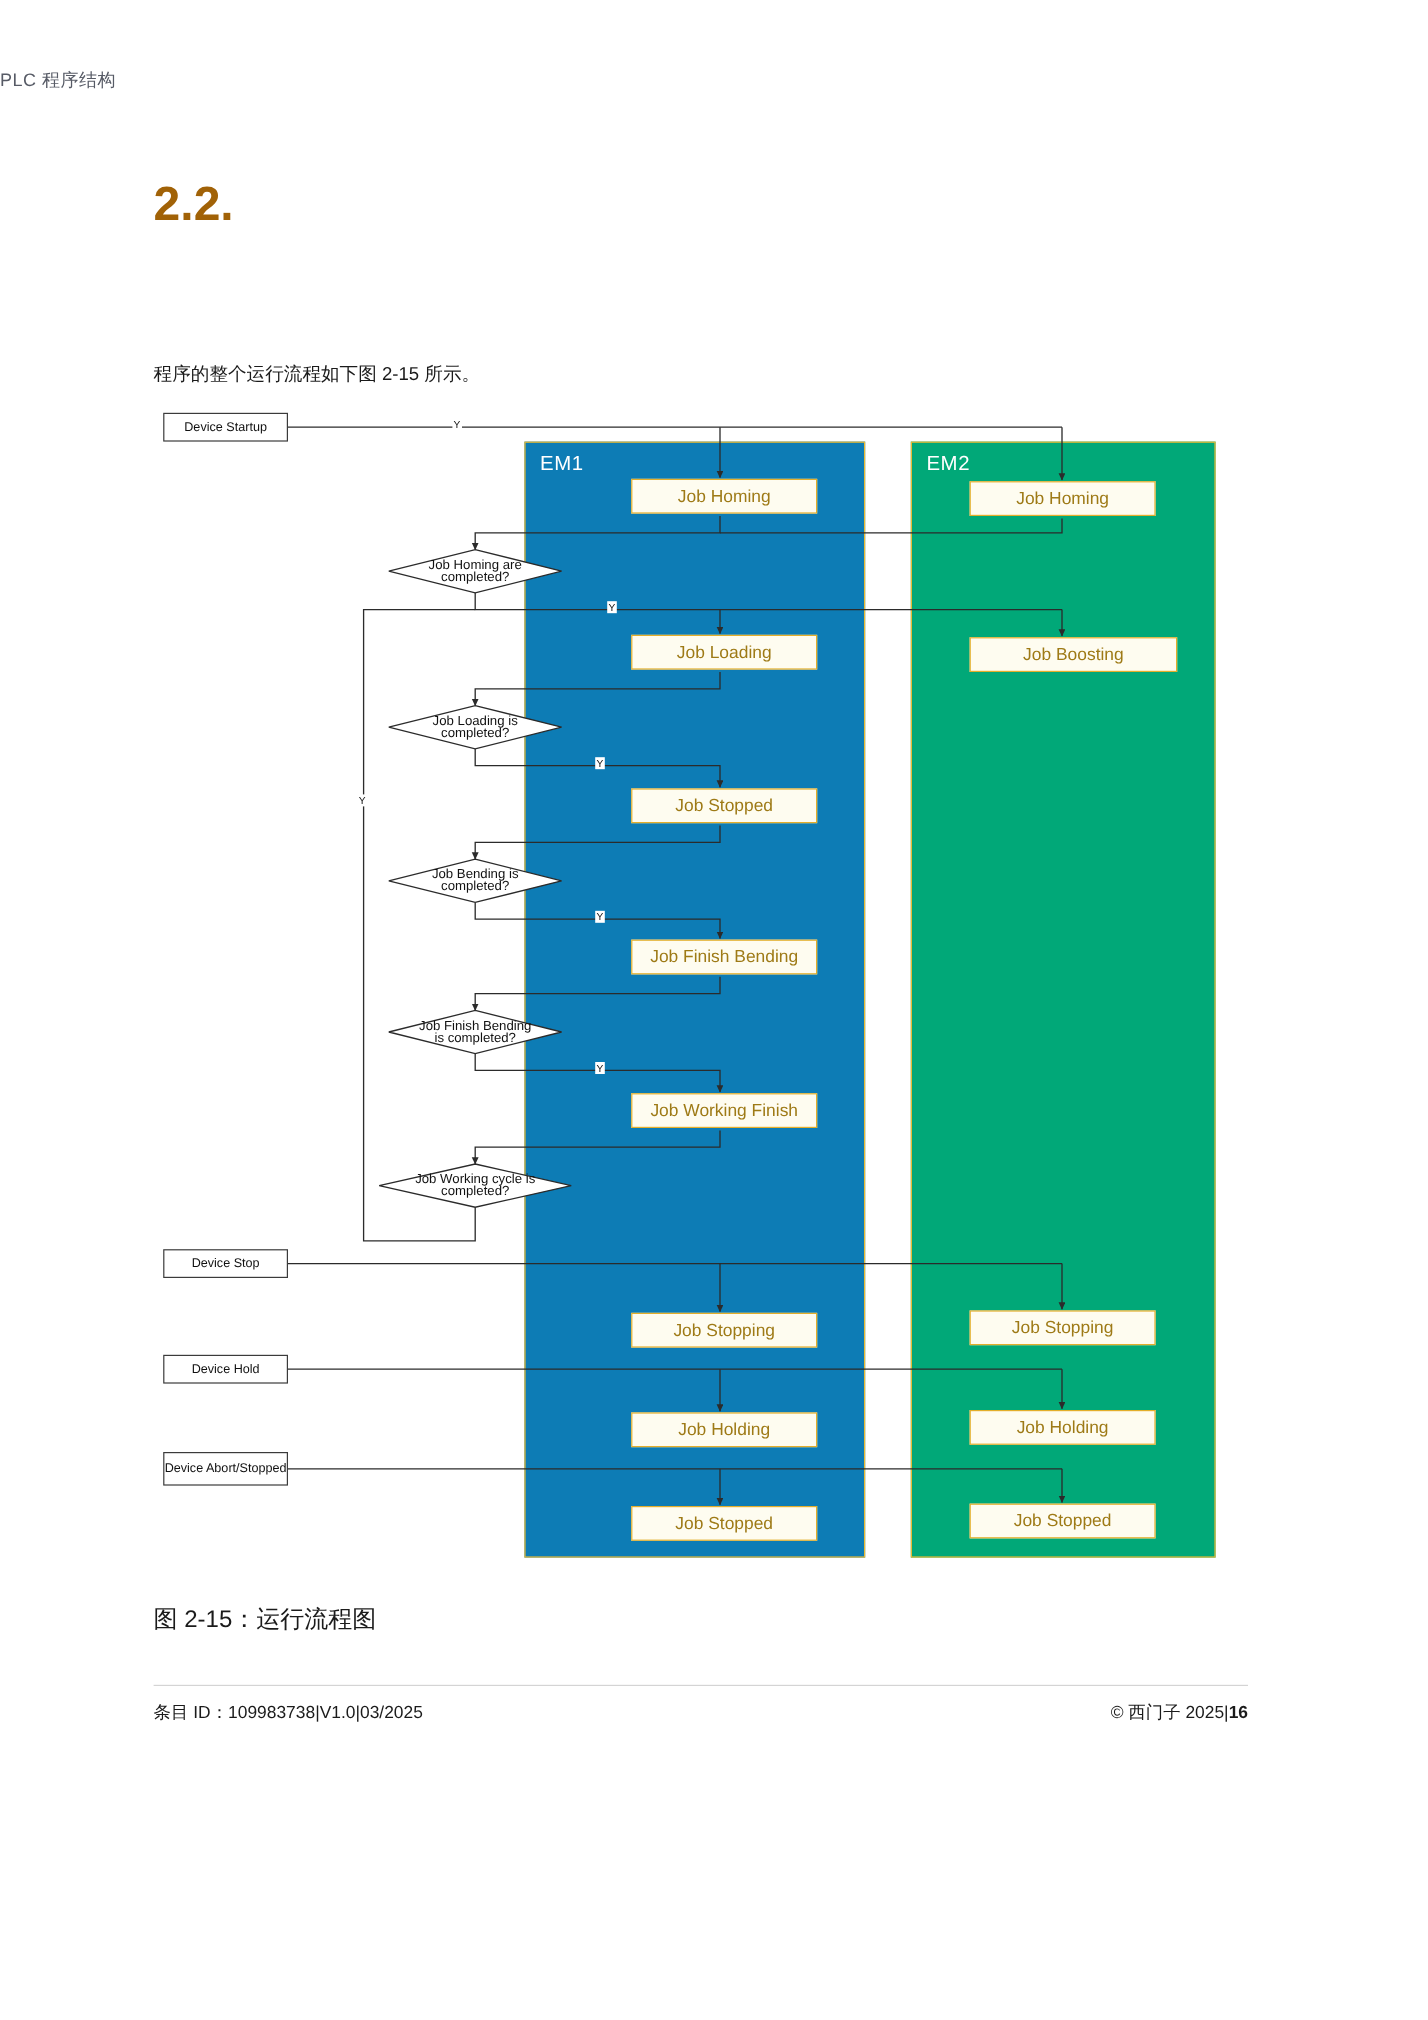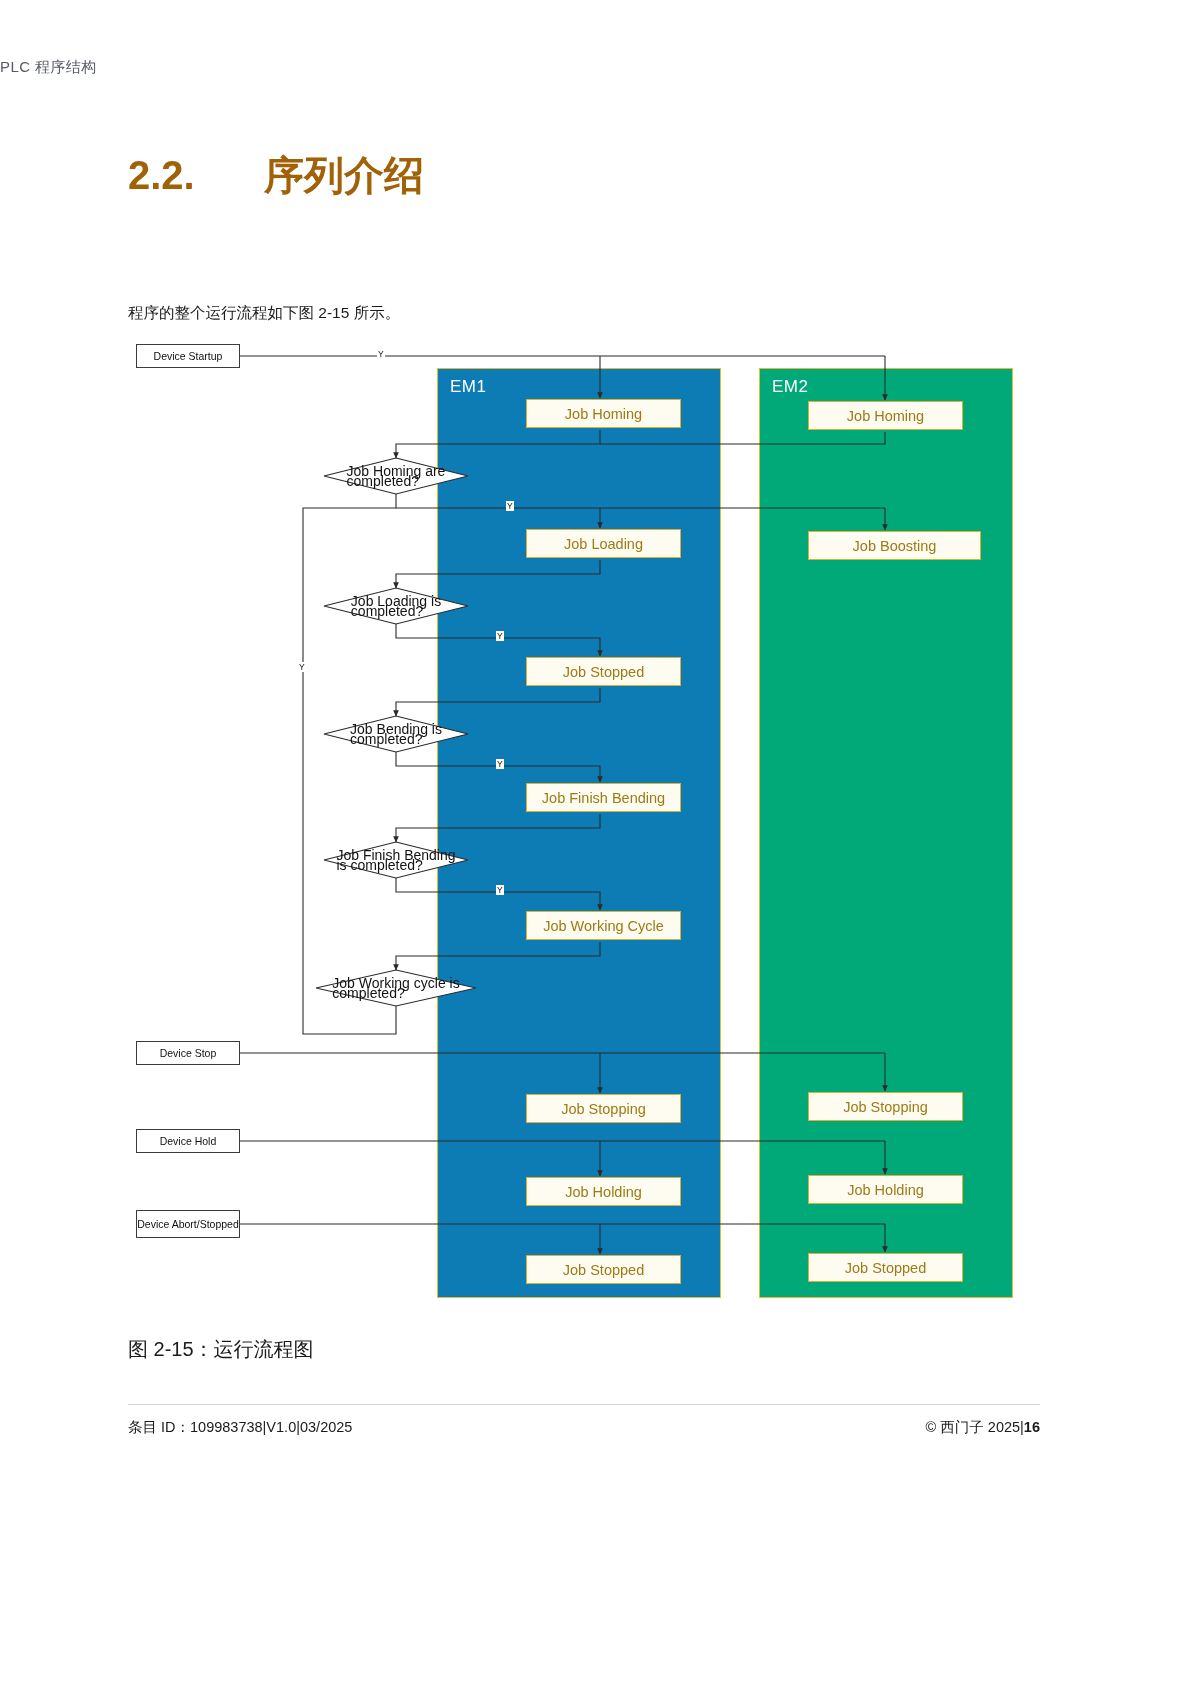"序列介绍" span.sec-name { html: <span>序列介绍</span> -> none }
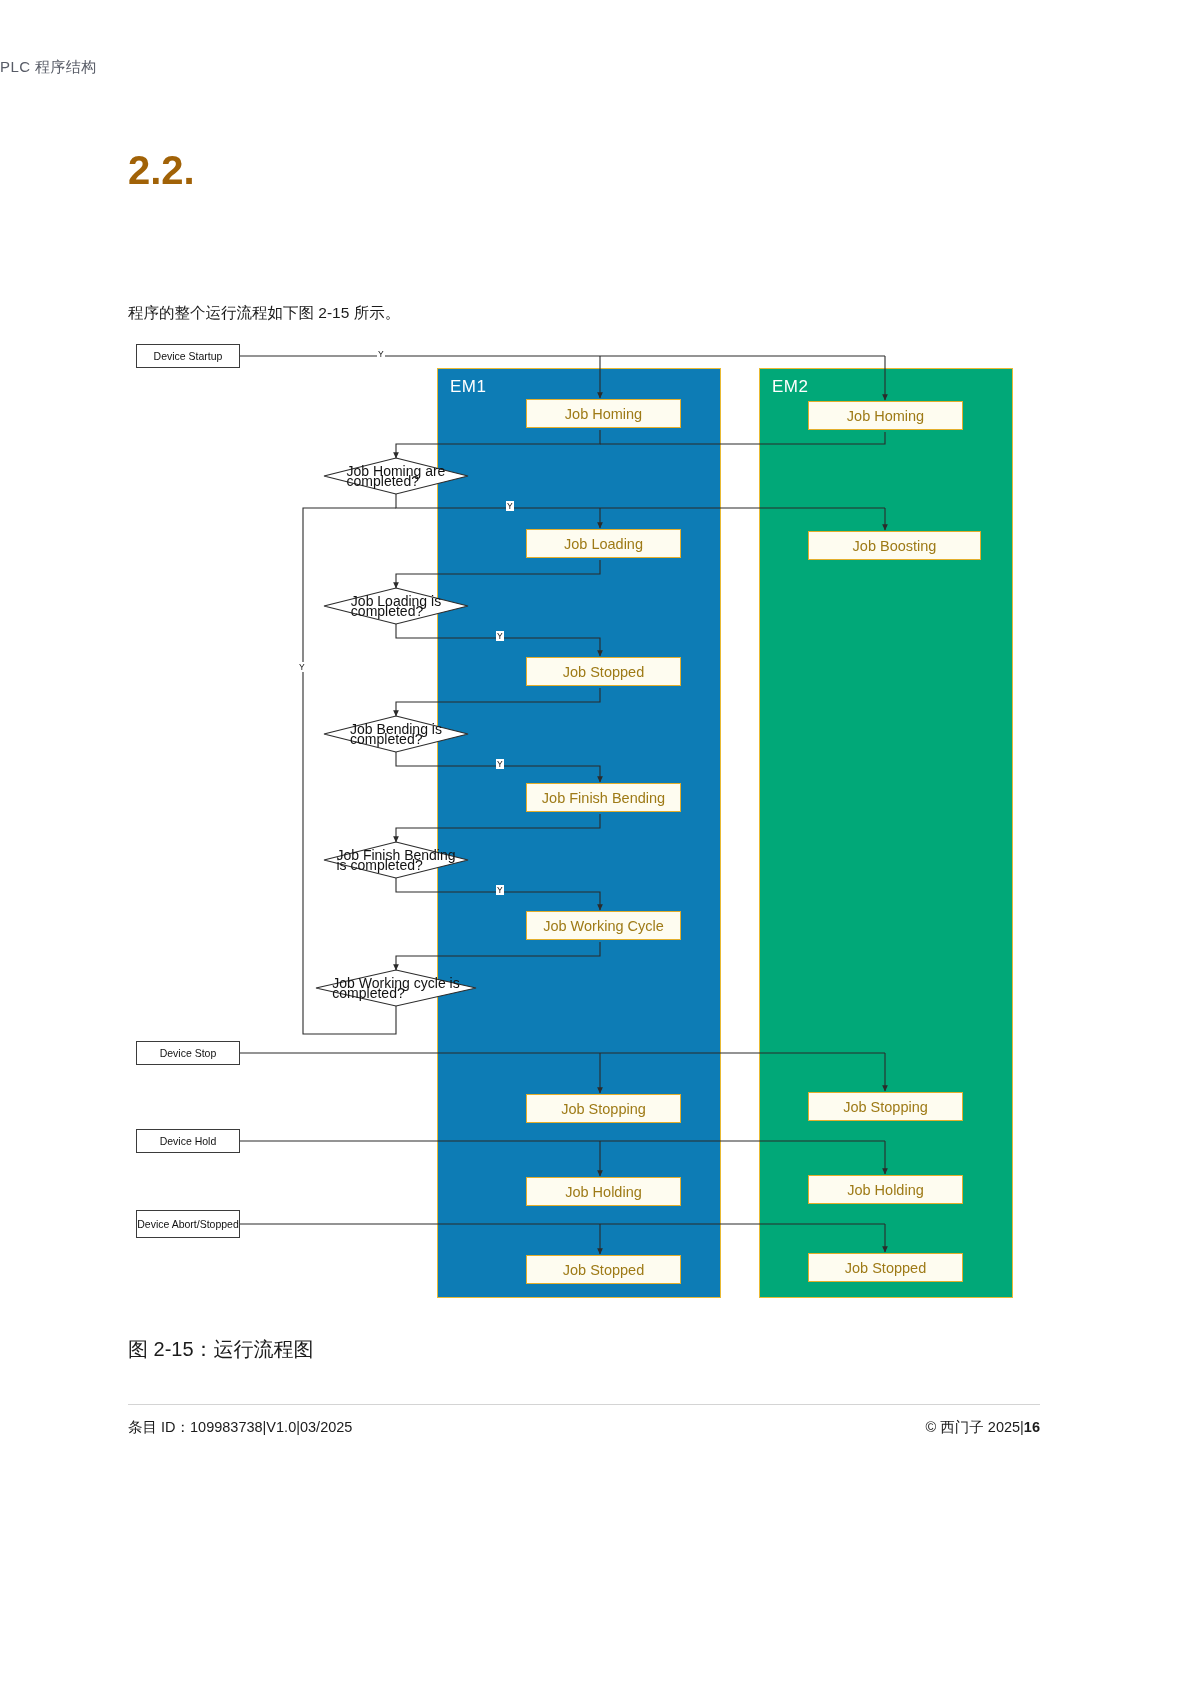"Job Homing are" .diamond-label { font-size: 14px -> 11px; text-align: left -> center }
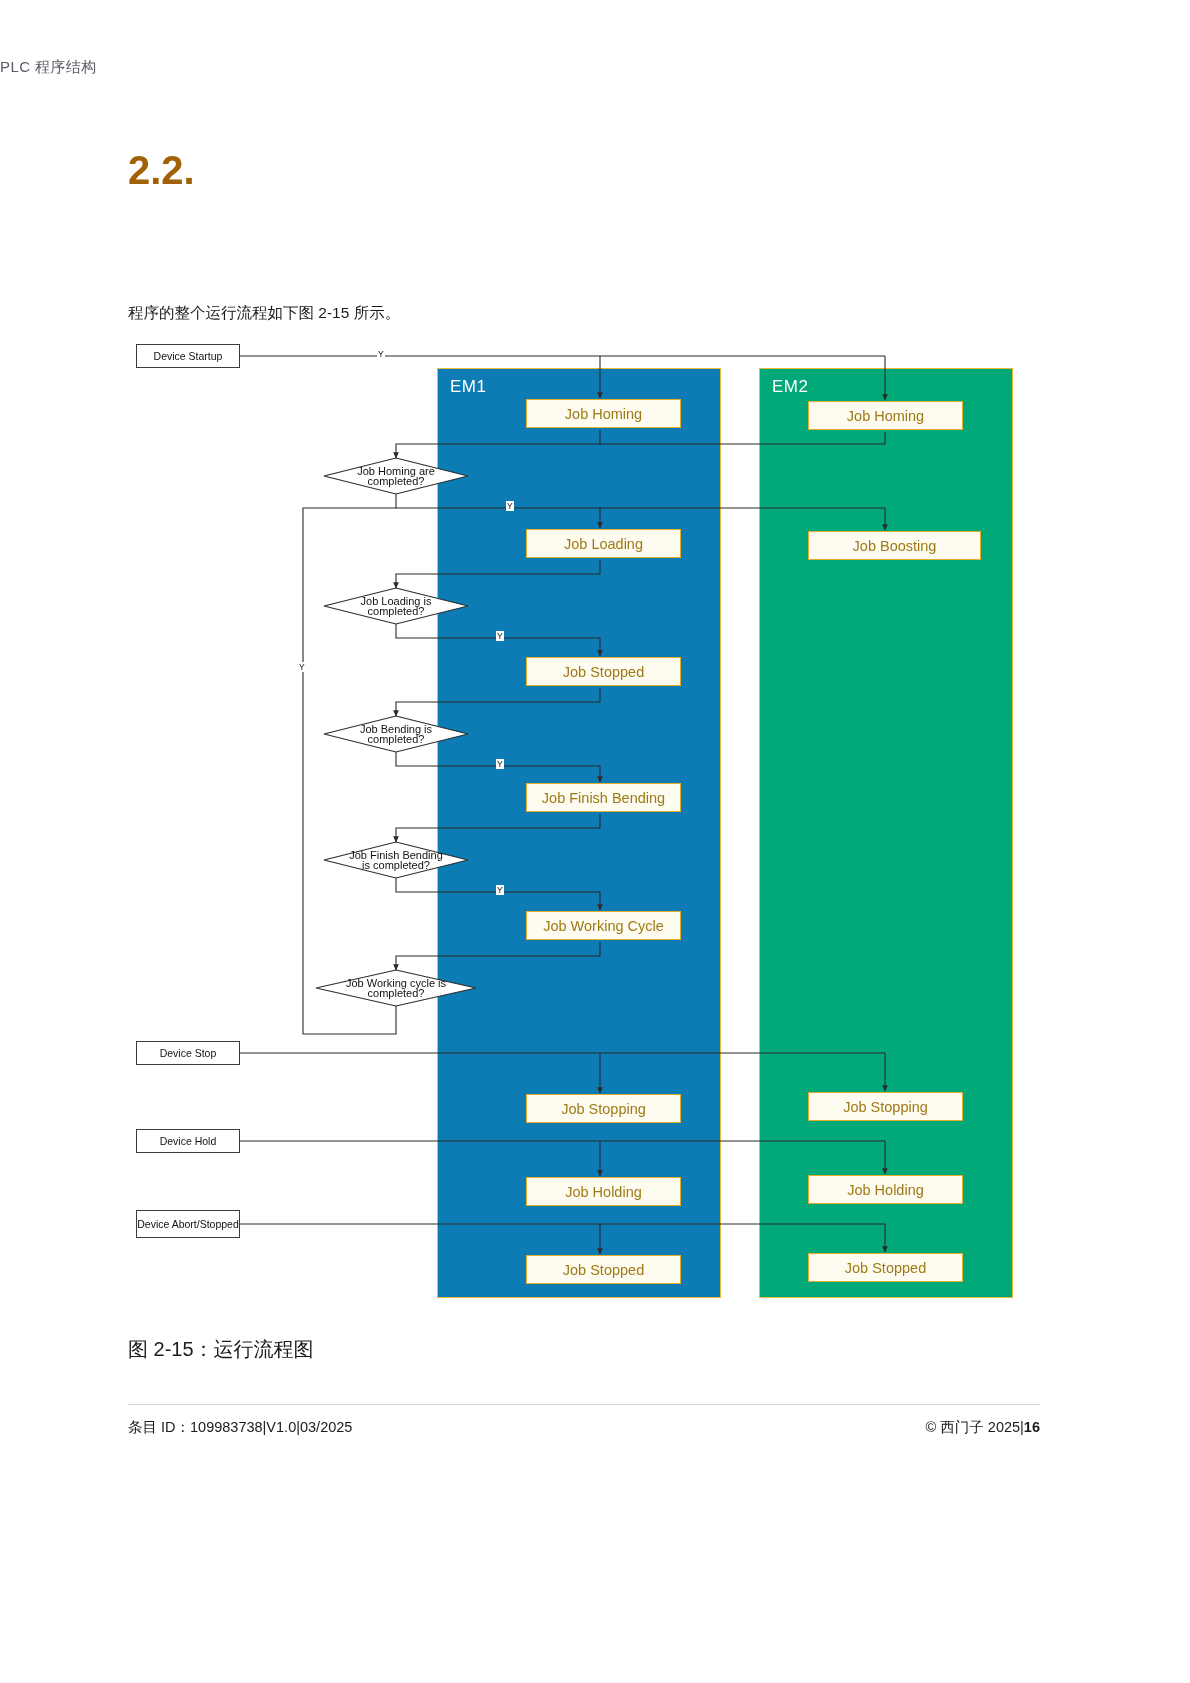"Job Working Cycle" div.job-box { text: Cycle -> Finish }
